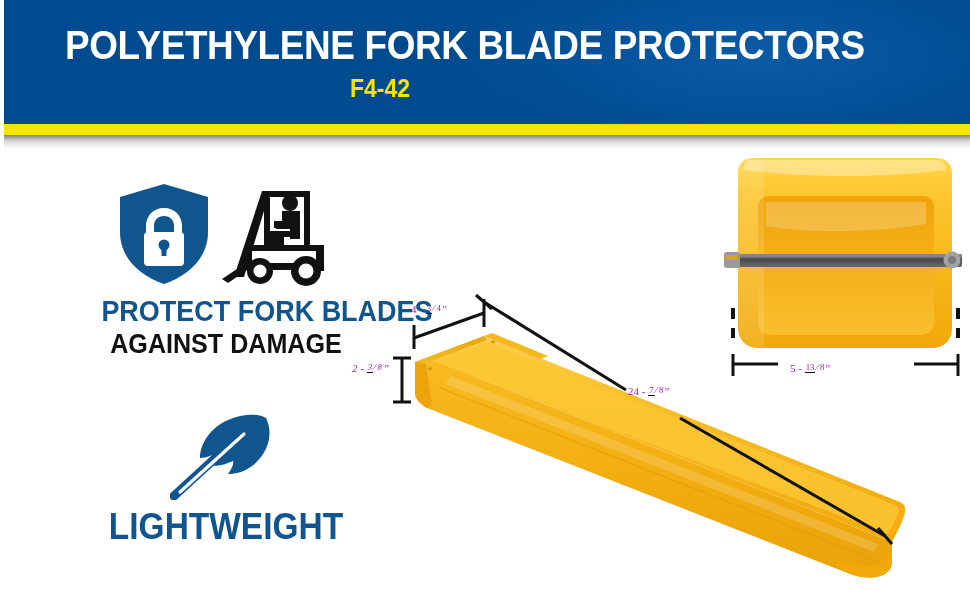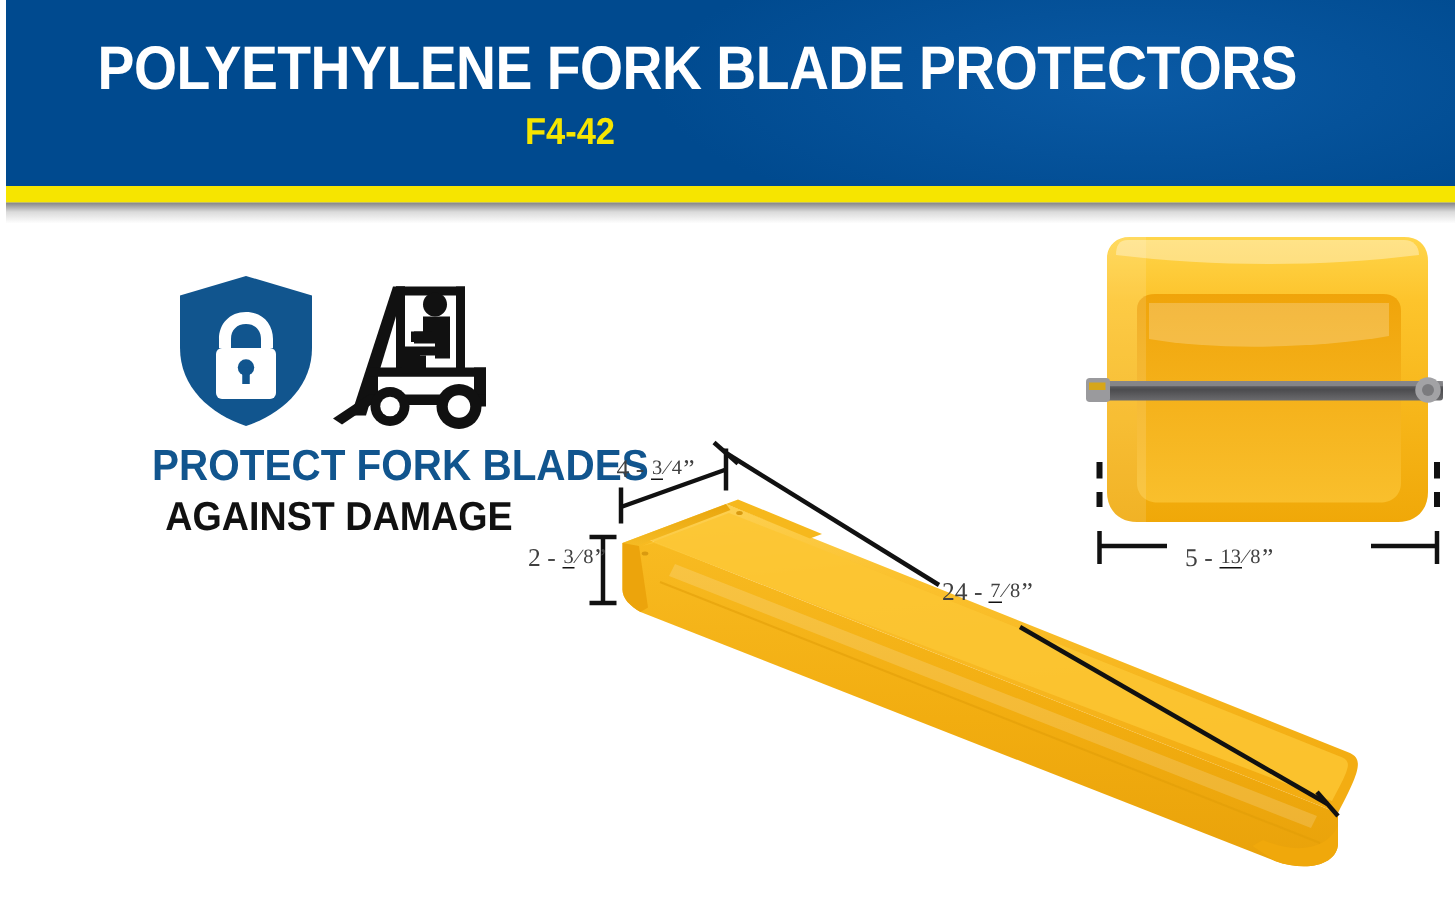"4 - 3 ⁄ 4”" .dim-text { color: #404040 -> #a21caf; font-size: 17px -> 11px }
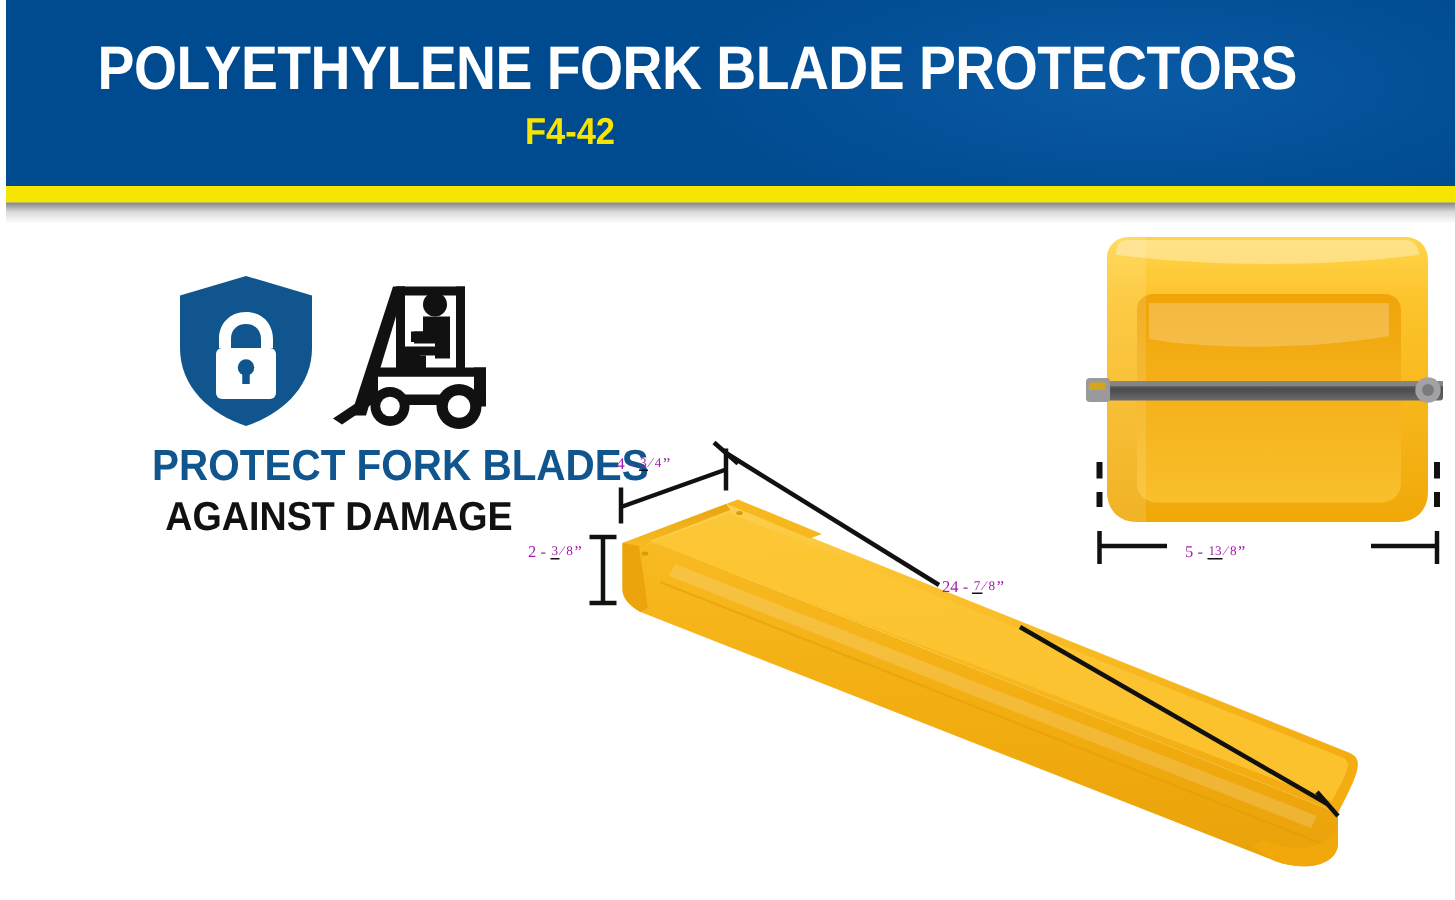"2 - 3 ⁄ 8”" #dim-height { font-style: none -> italic }
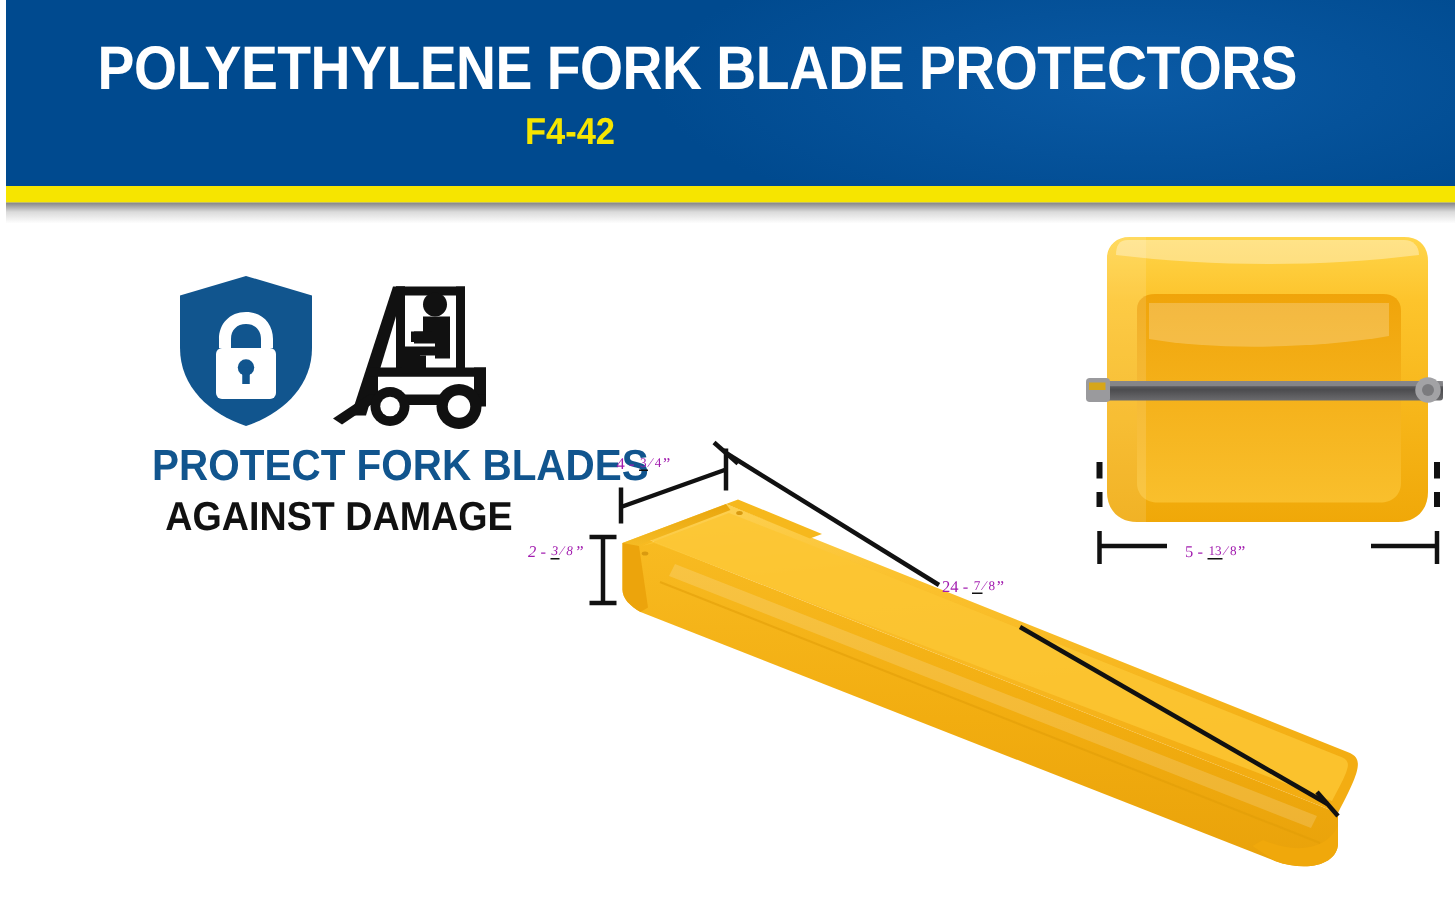"LIGHTWEIGHT" div { html: none -> <div> <div> <svg> <path></path> <path></path> <path></path> </svg> </div> <div>LIGHTWEIGHT</div> </div> }
